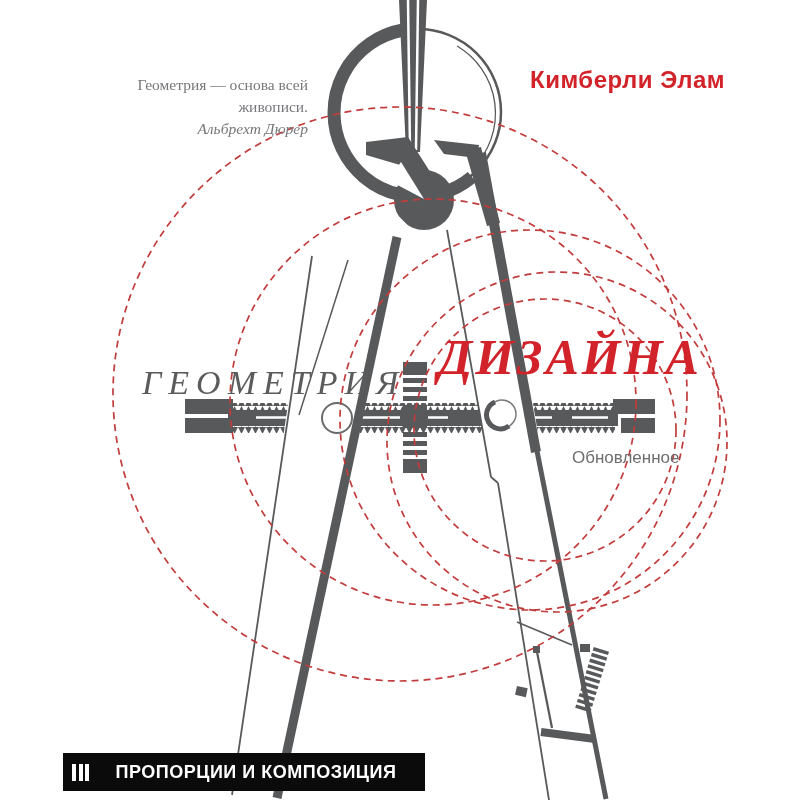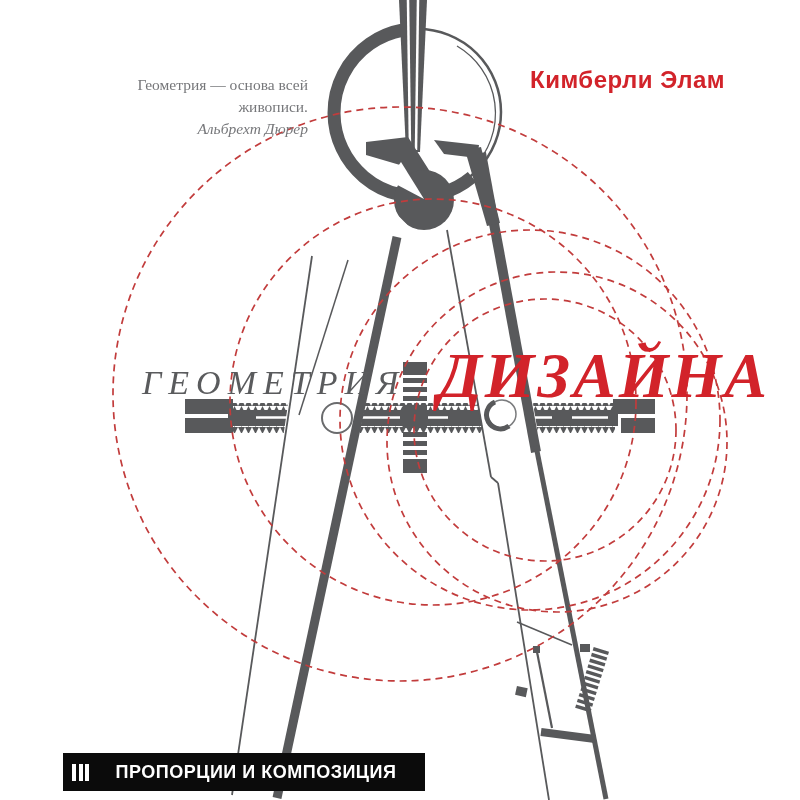"ДИЗАЙНА" .title-red { font-size: 64px -> 50px; top: 339px -> 328px }
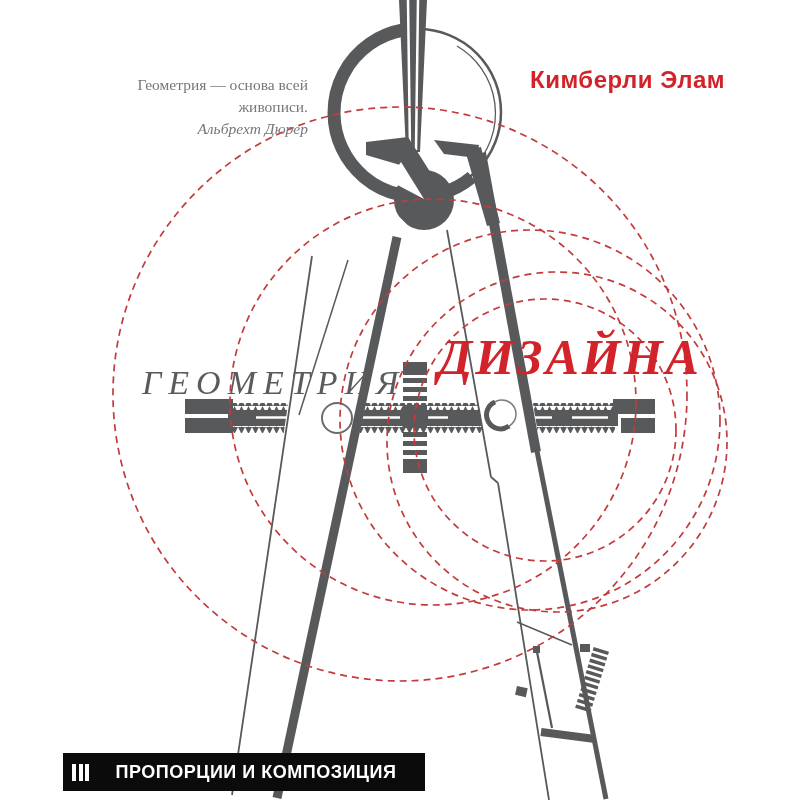"Обновленное" div { html: none -> <div>Обновленное</div> }
